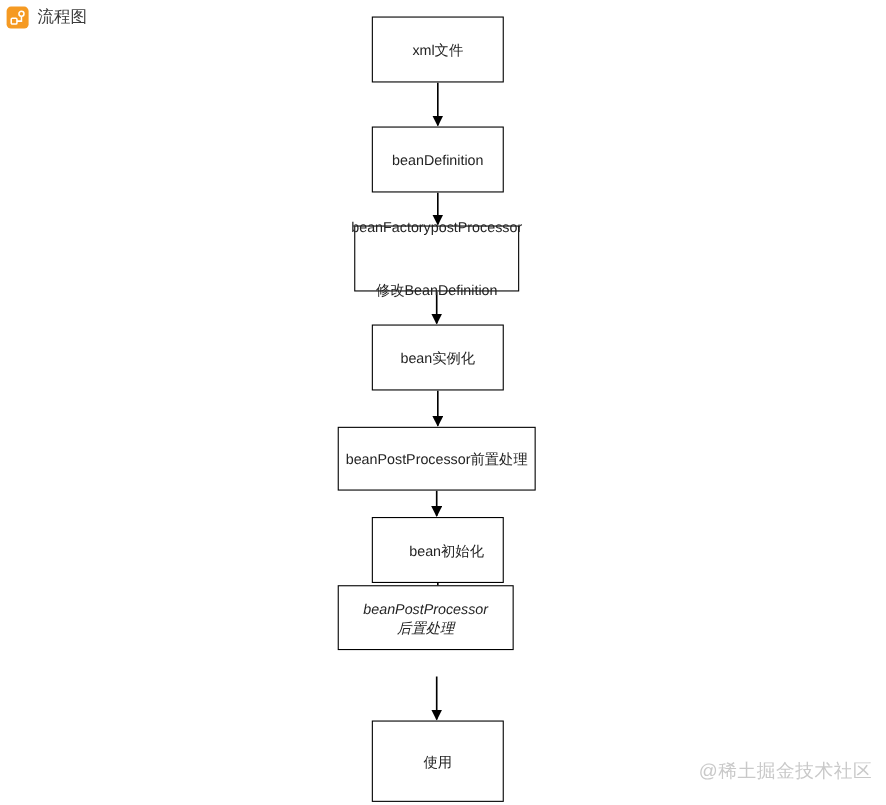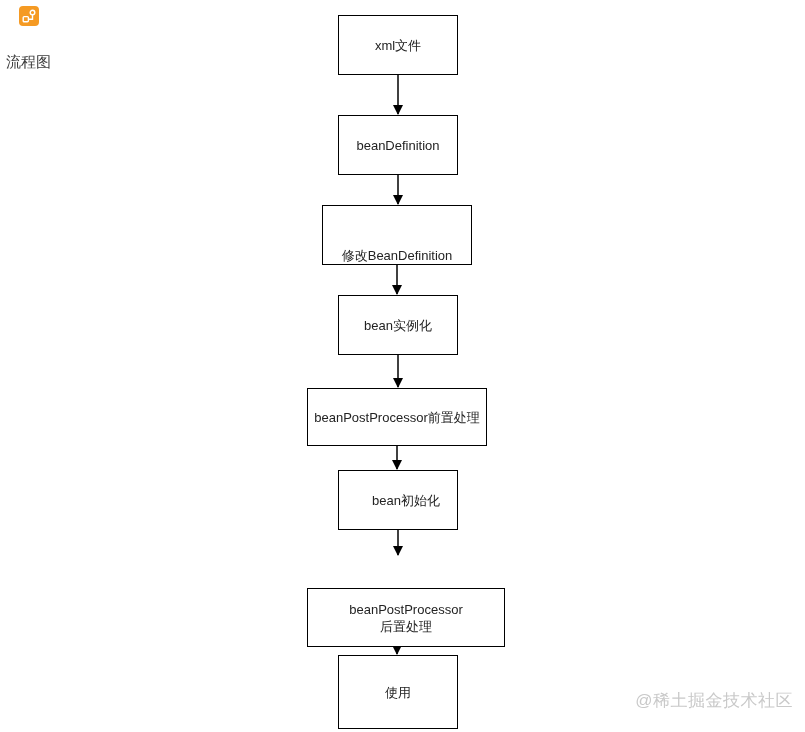"流程图" .header { flex-direction: column -> none; gap: 26px -> 8px }
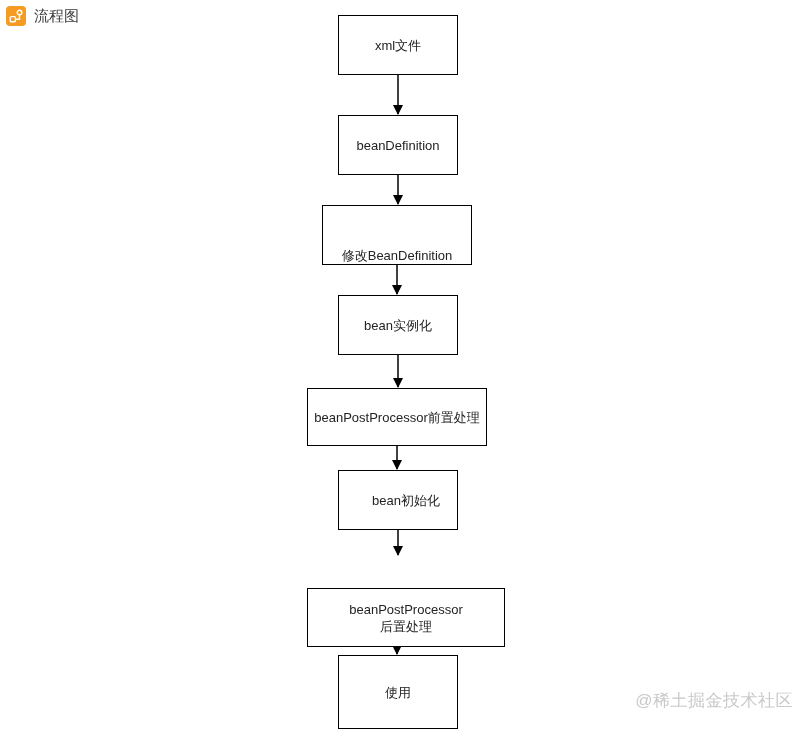"beanFactorypostProcessor" div.node-line { html: none -> <div>beanFactorypostProcessor</div> }
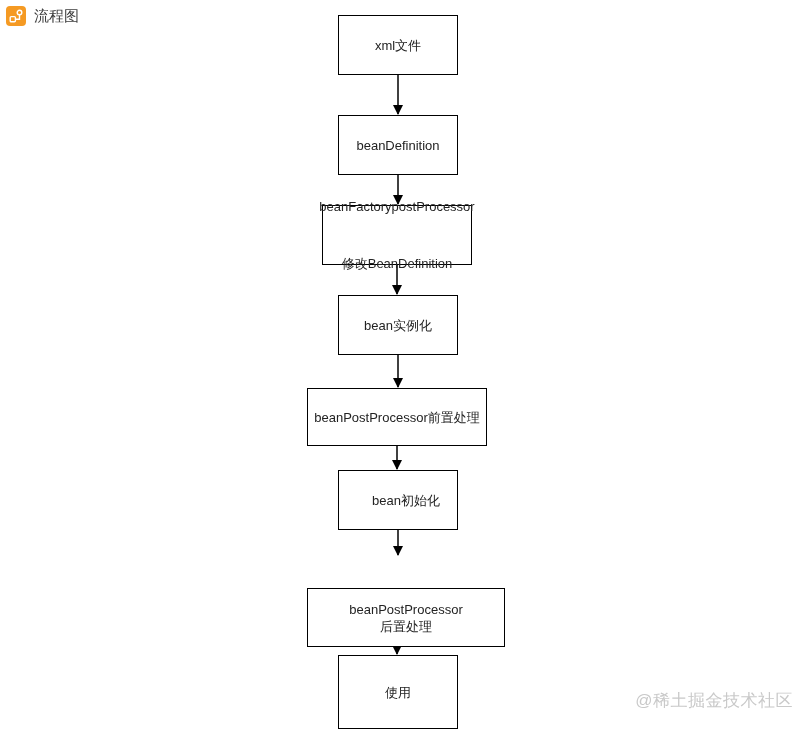"beanPostProcessor" div.flow-node { font-style: none -> italic; top: 588px -> 532px; width: 198px -> 160px }
